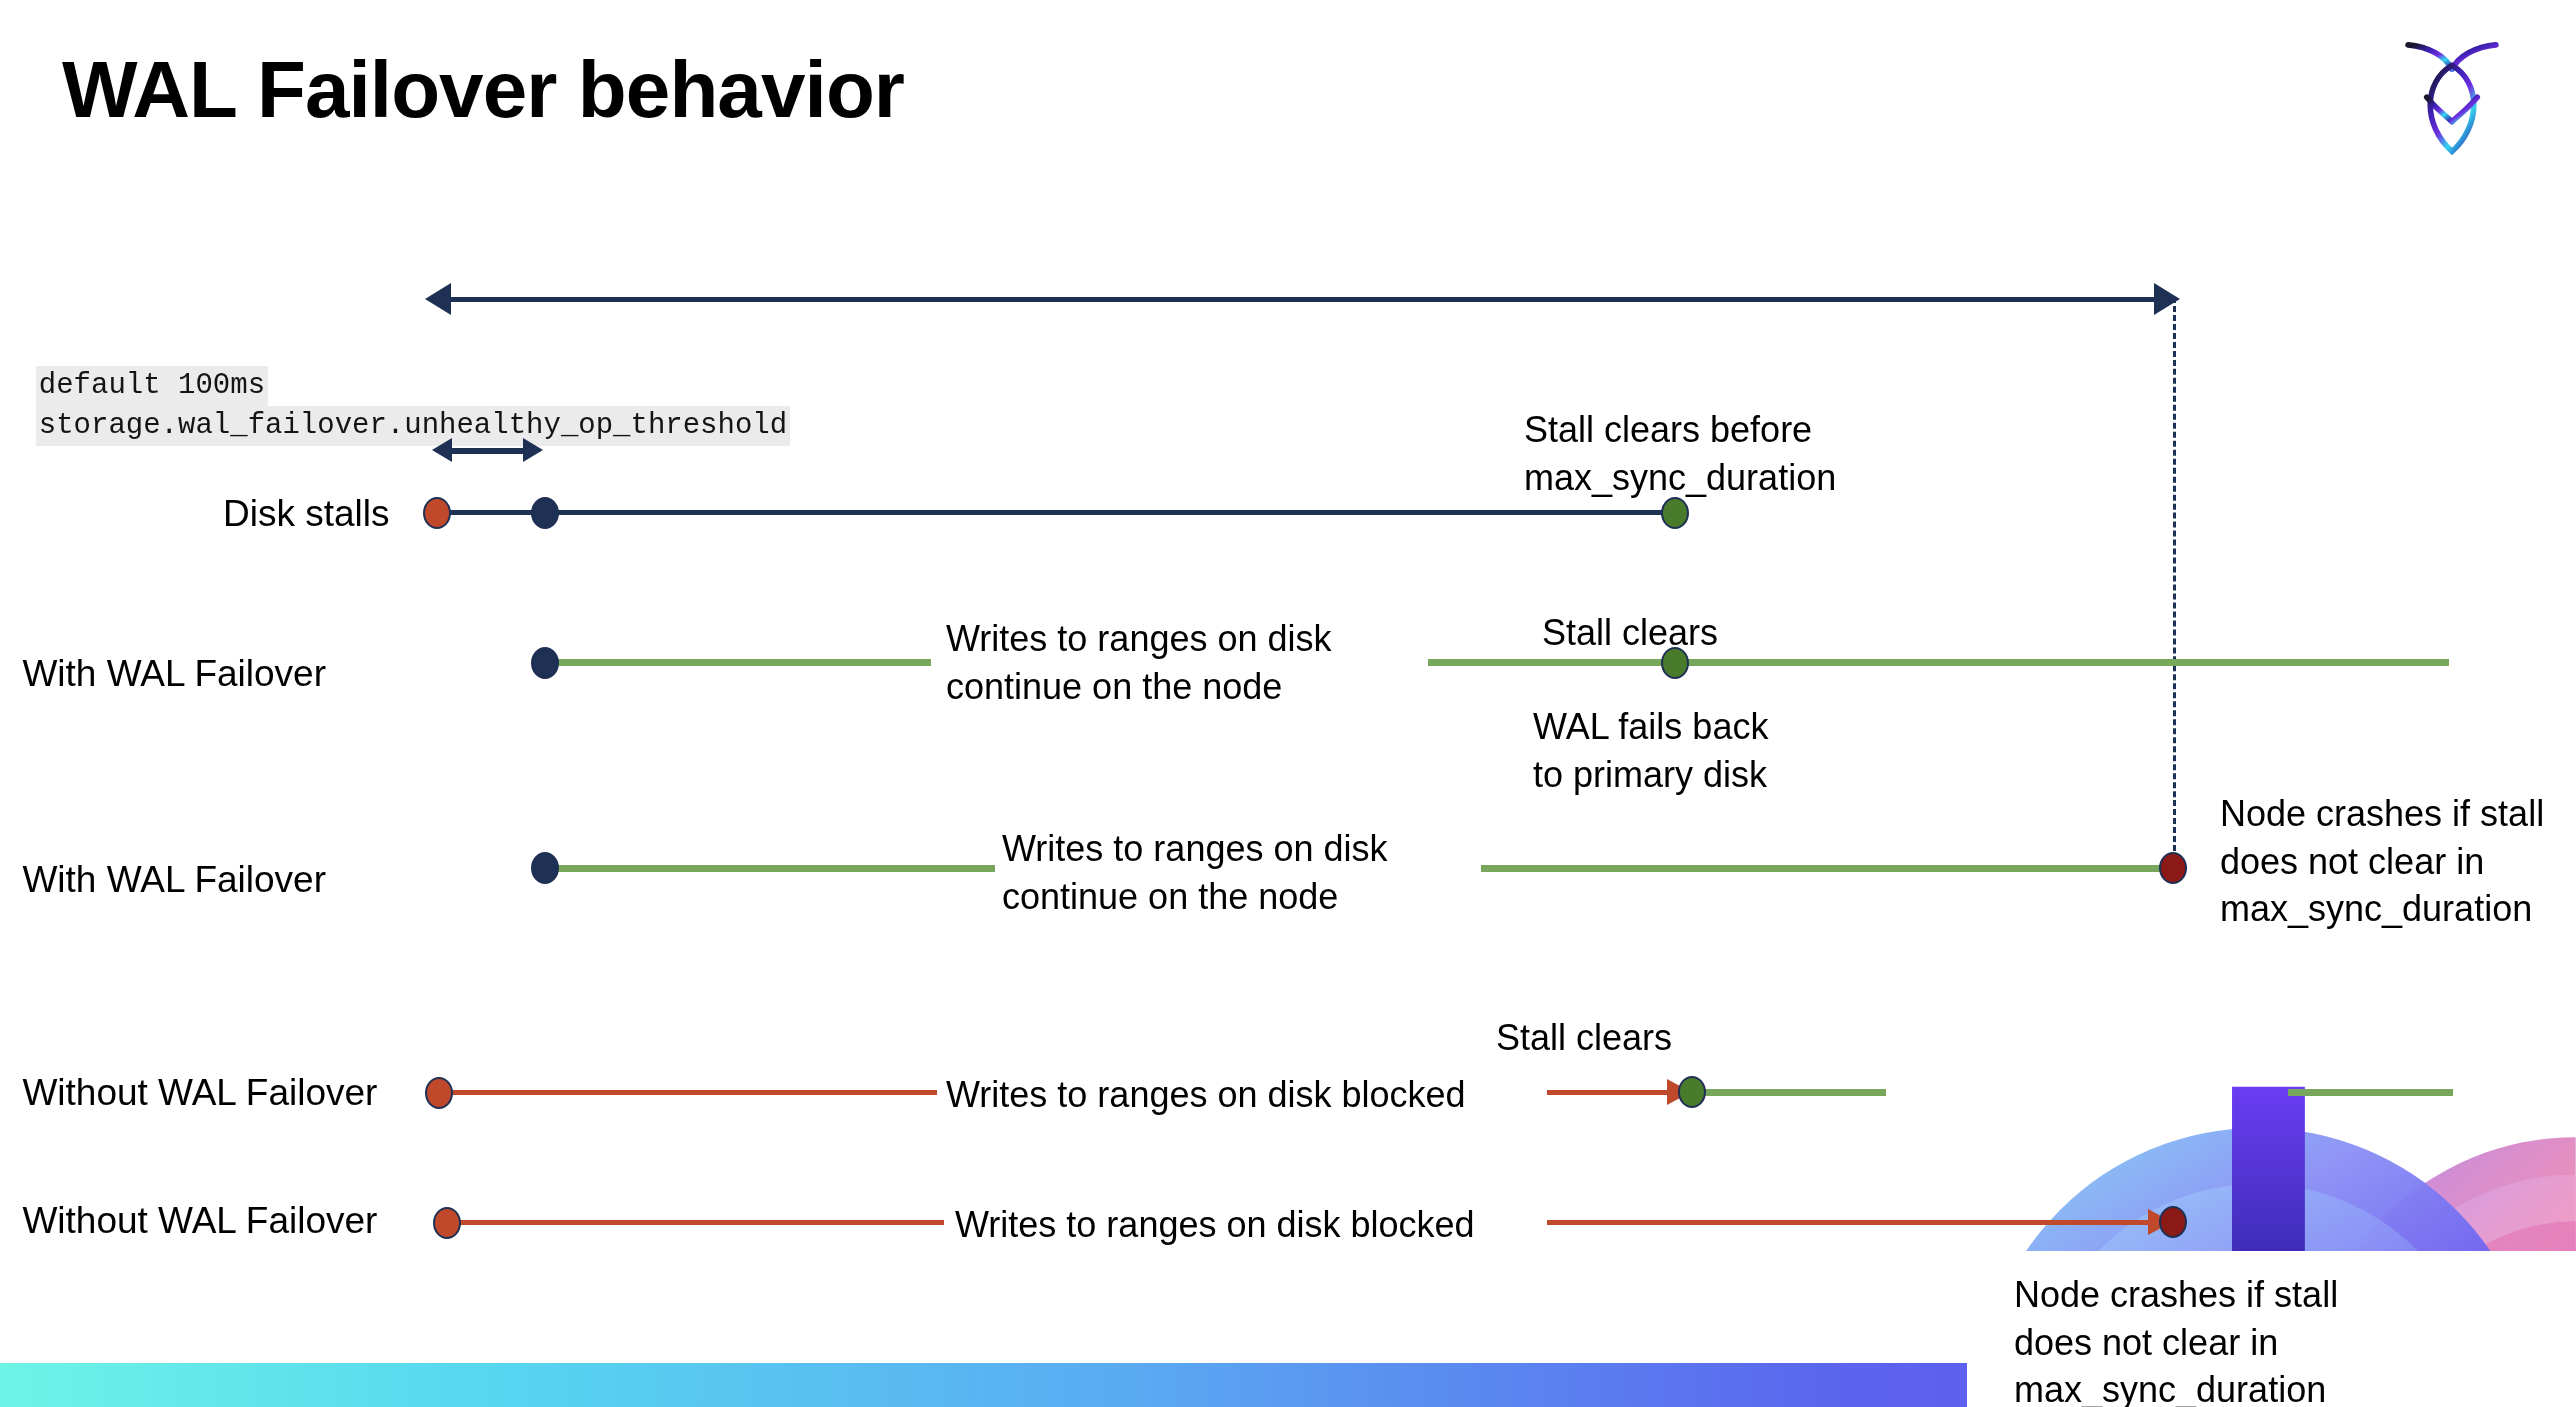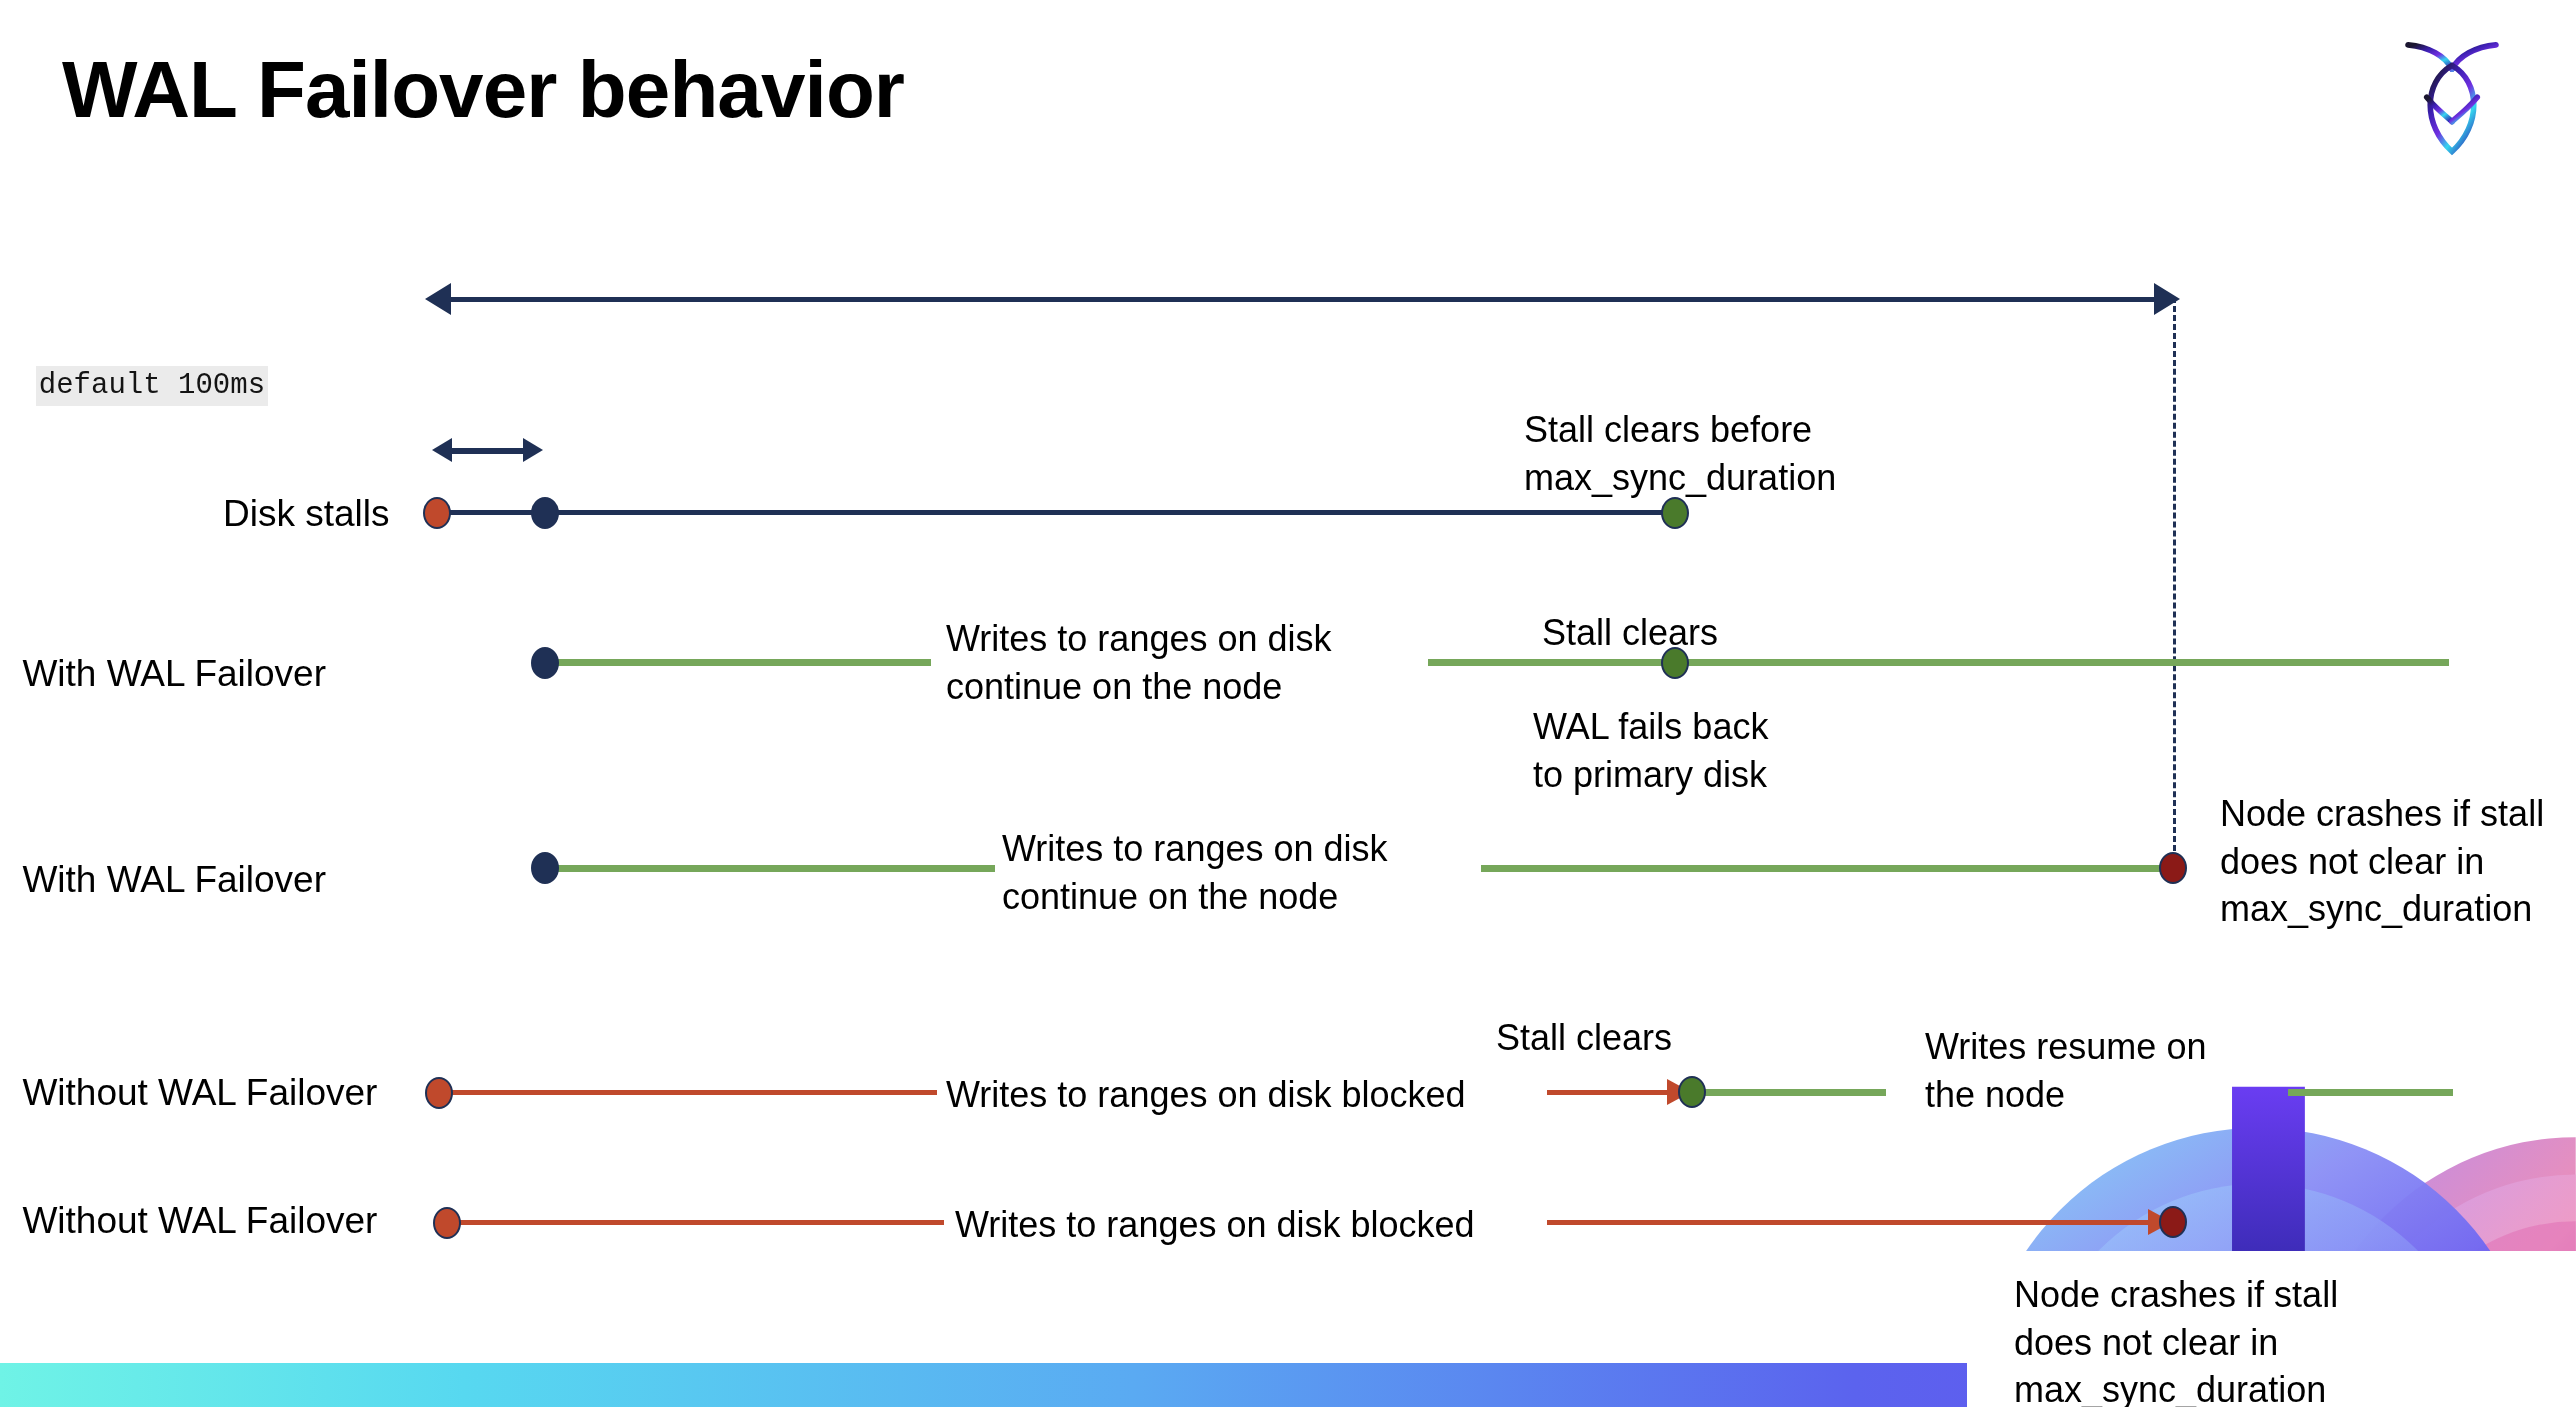"storage.wal_failover.unhealthy_op_thresh" span { html: none -> <span>storage.wal_failover.unhealthy_op_threshold</span> }
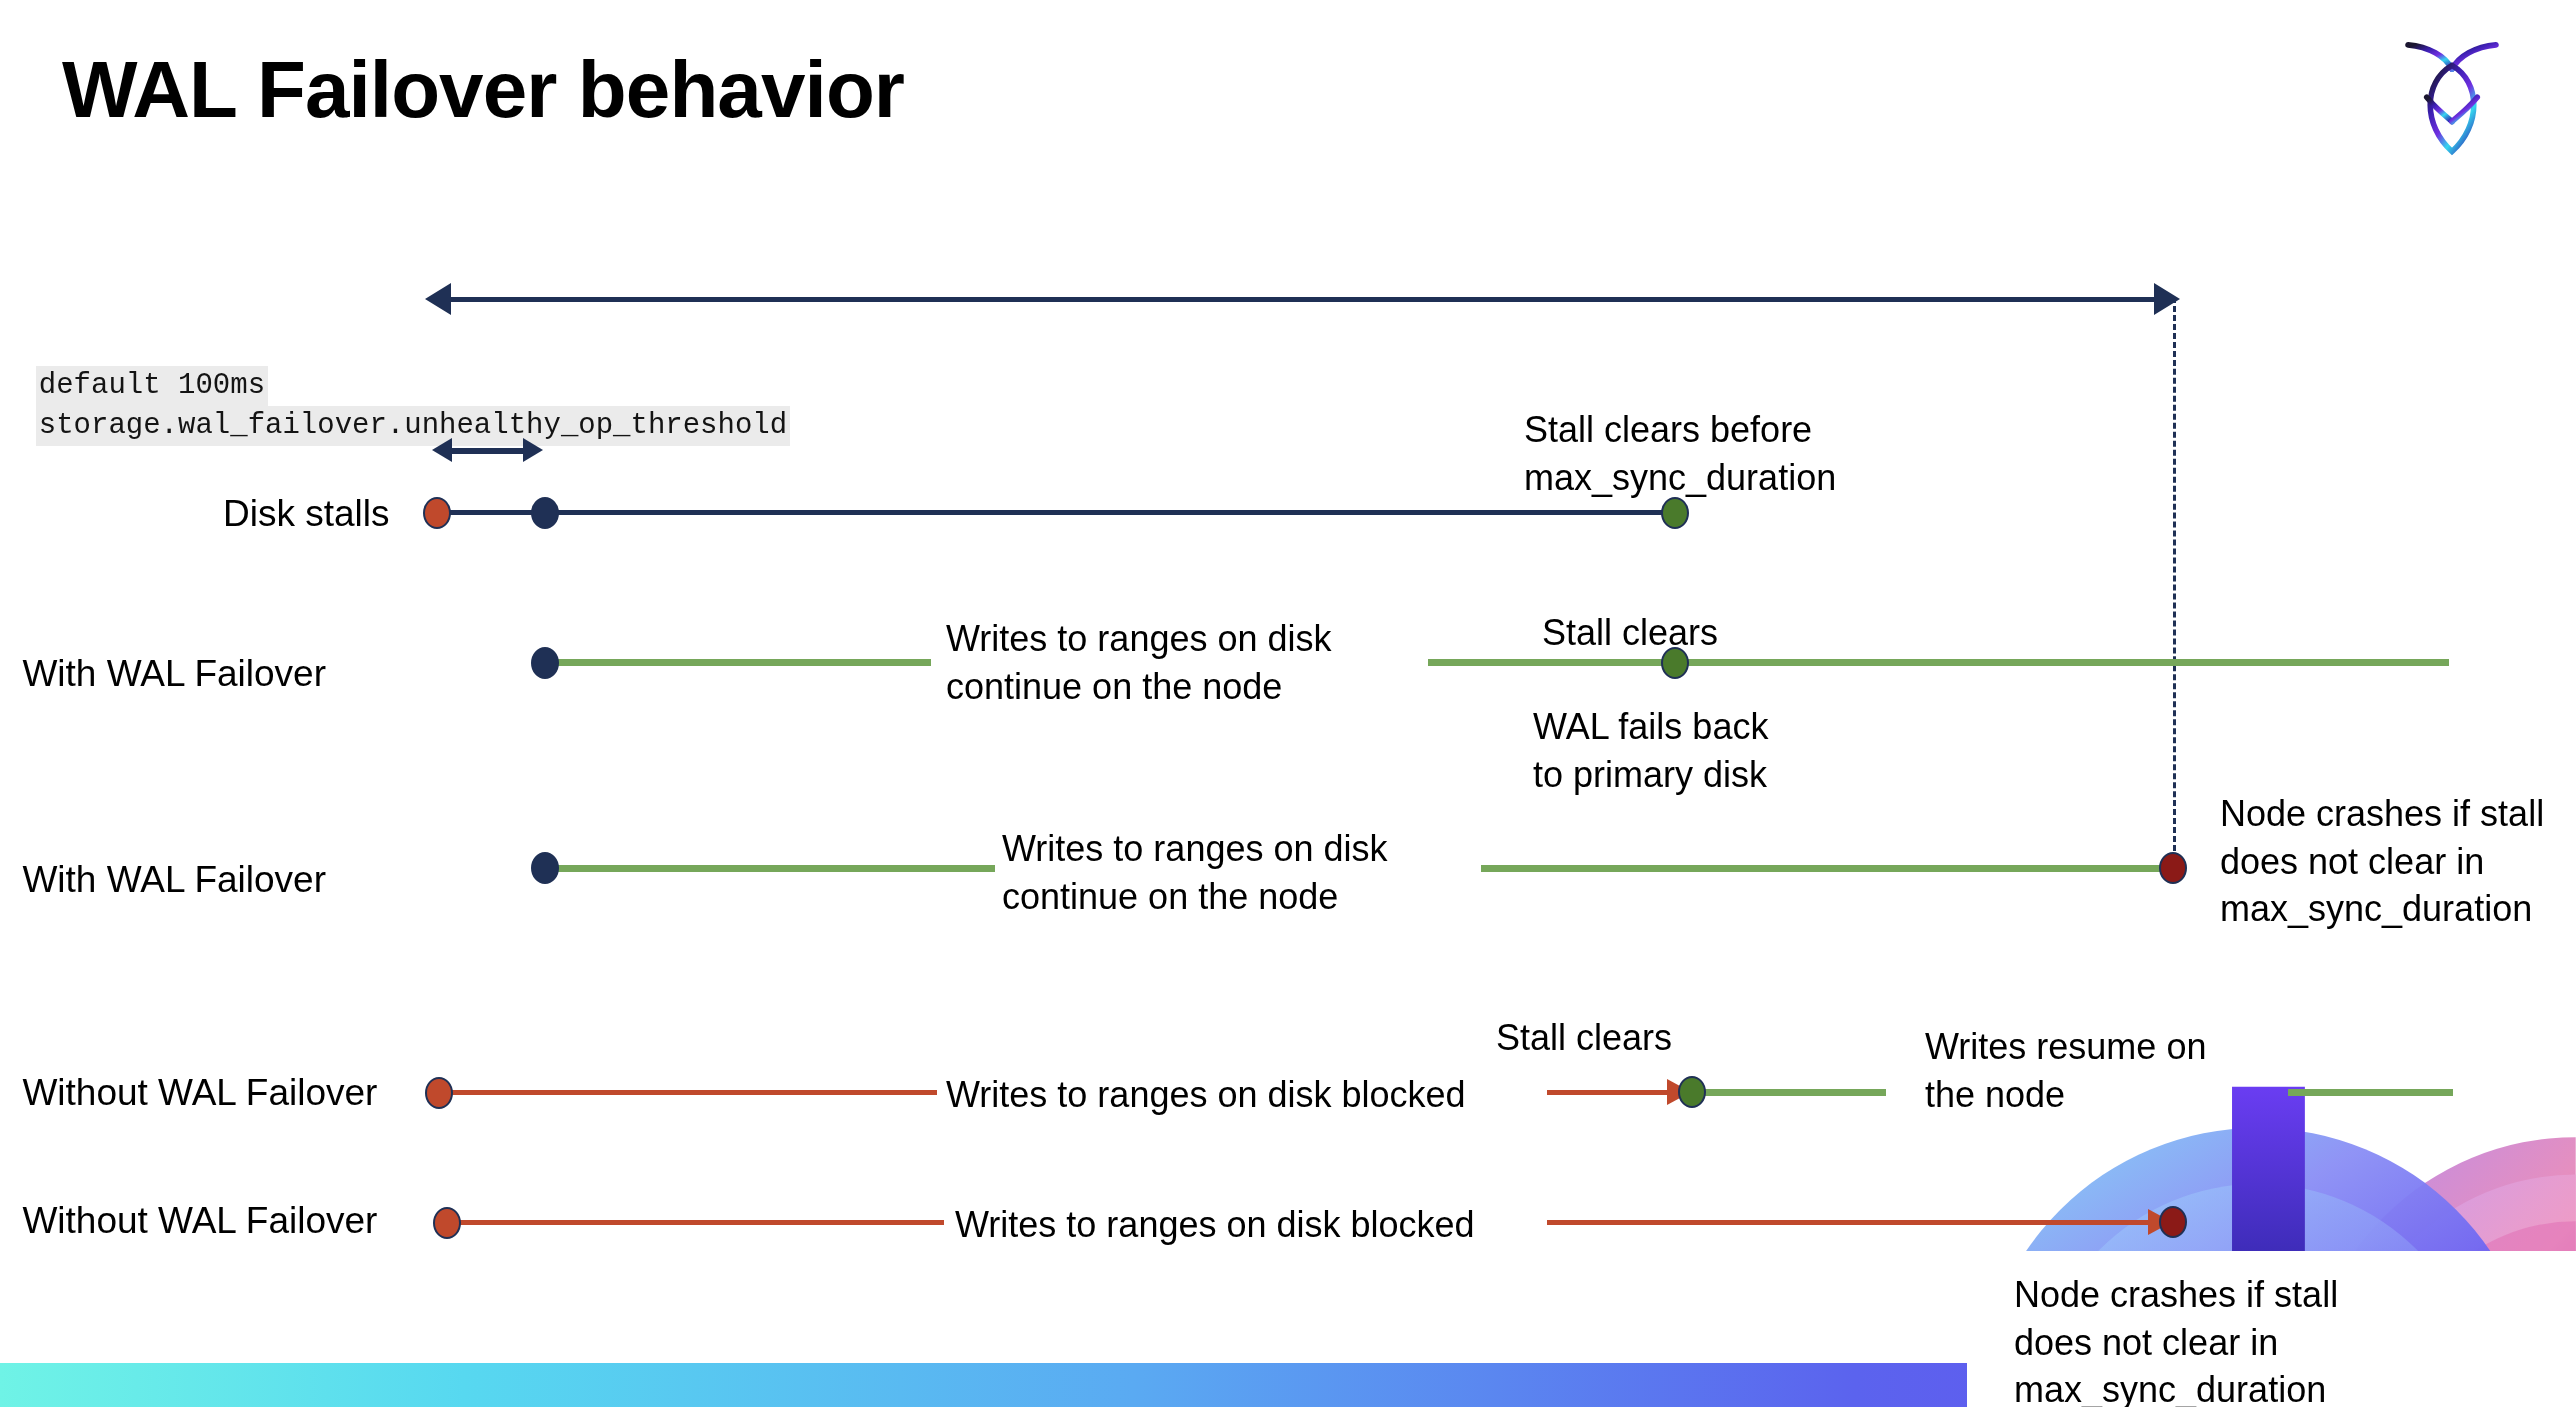"Writes resume on" div.note { html: <div>Writes resume on the node</div> -> none }
